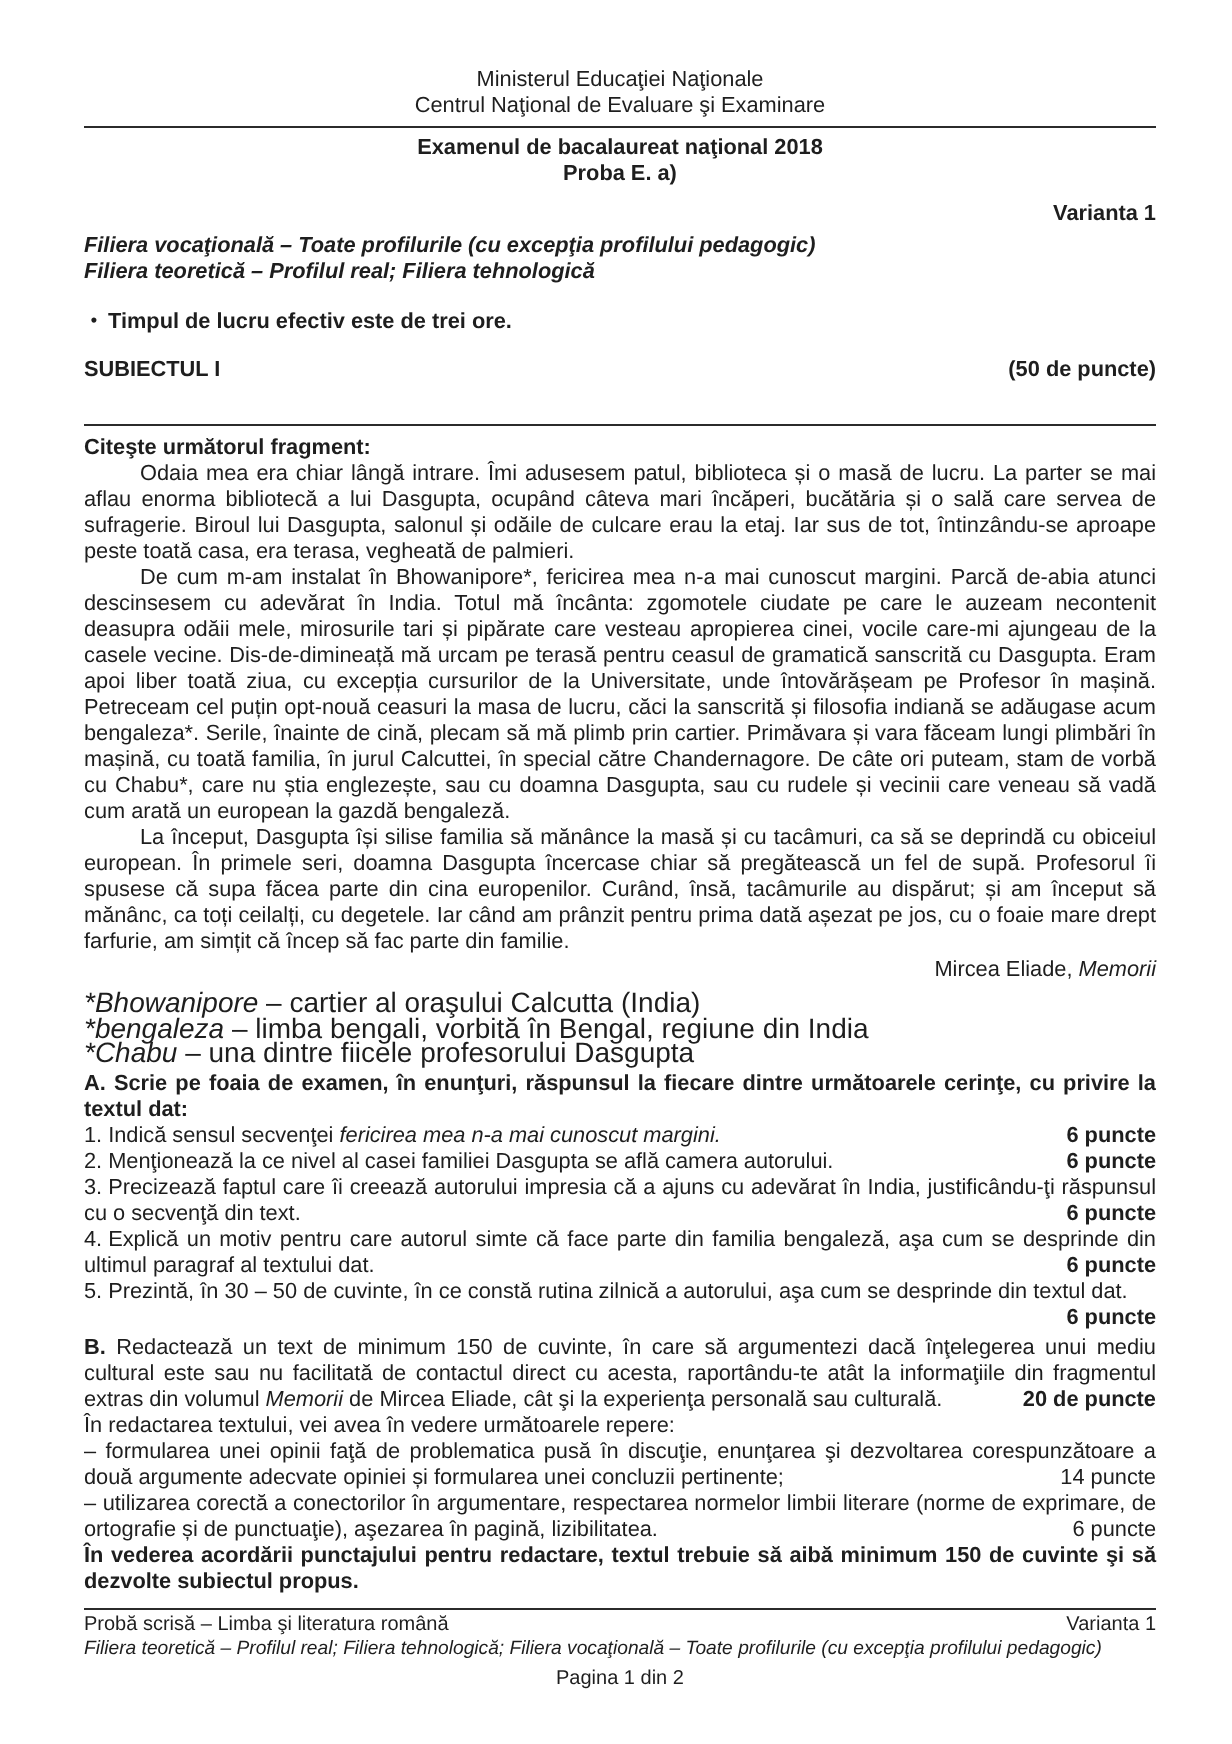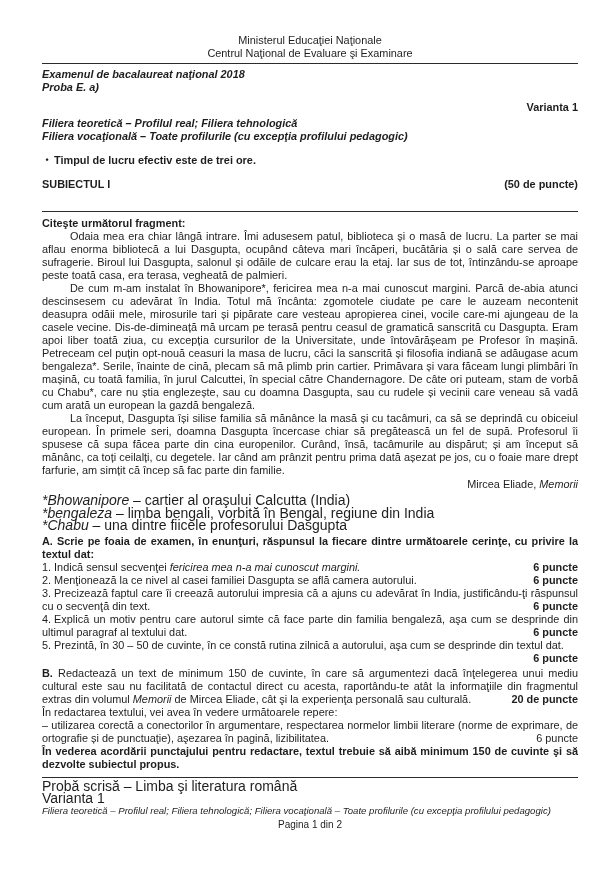"Examenul de bacalaureat naţional 2018" .title-block { font-style: italic -> none; text-align: left -> center }
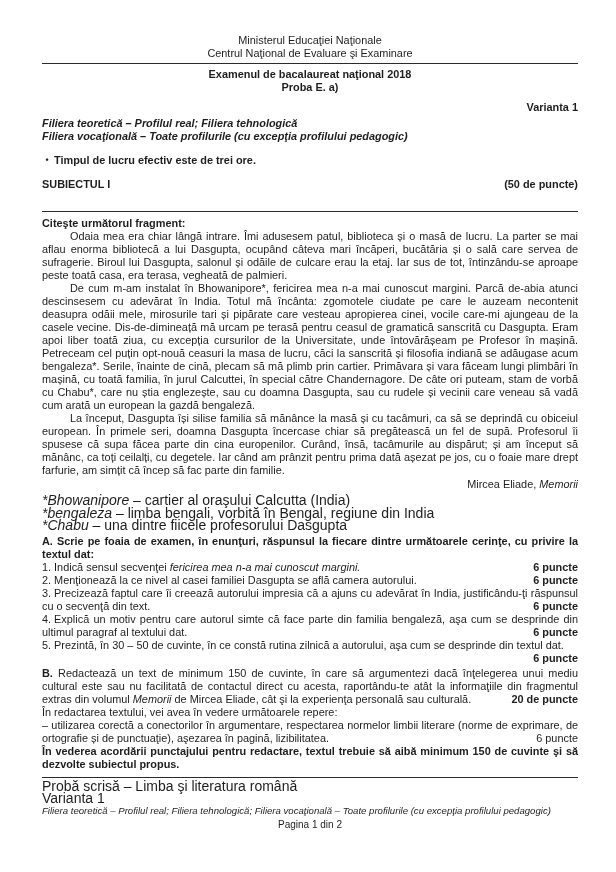"Filiera teoretică – Profilul real; Filiera tehnologică" div { order: before "Filiera vocaţională – Toate profilurile" -> after "Filiera vocaţională – Toate profilurile" }
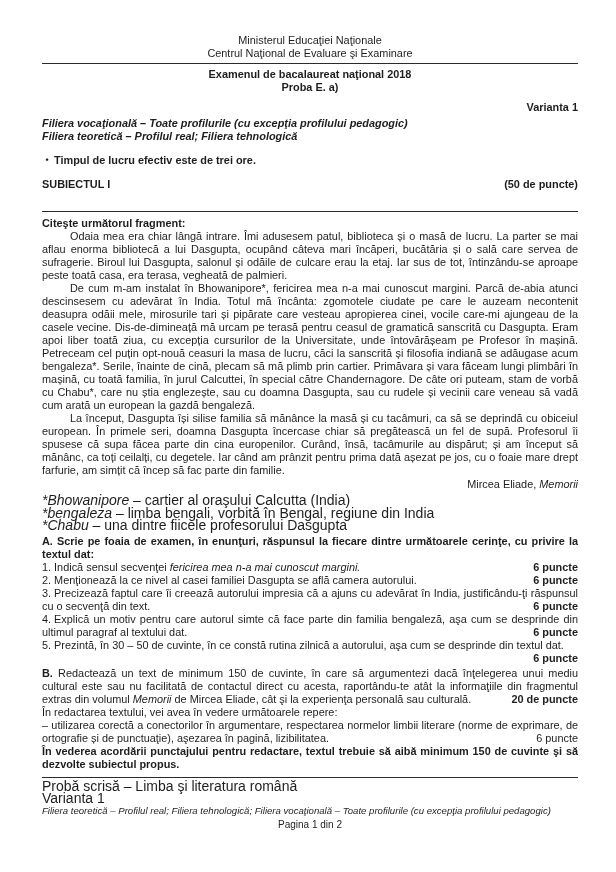"– formularea unei opinii faţă" div.repere-item { html: none -> <div> <span>– formularea unei opinii faţă de problematica pusă în discuţie, enunţarea şi dezvoltarea corespunzătoare a două argumente adecvate opiniei și formularea unei concluzii pertinente;</span><span>14 puncte</span> </div> }
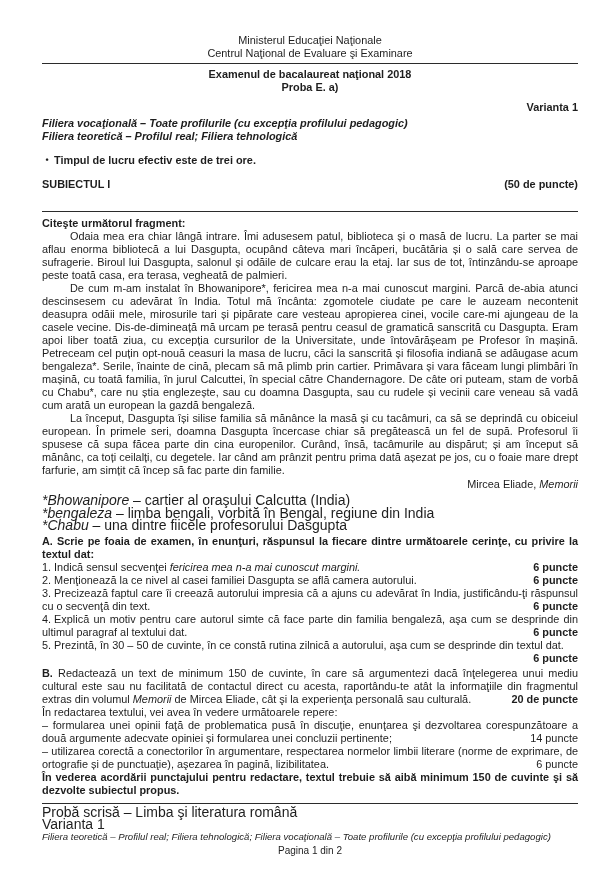"Probă scrisă – Limba şi" .footer-row { flex-direction: column -> none; font-size: 14px -> 10px }
